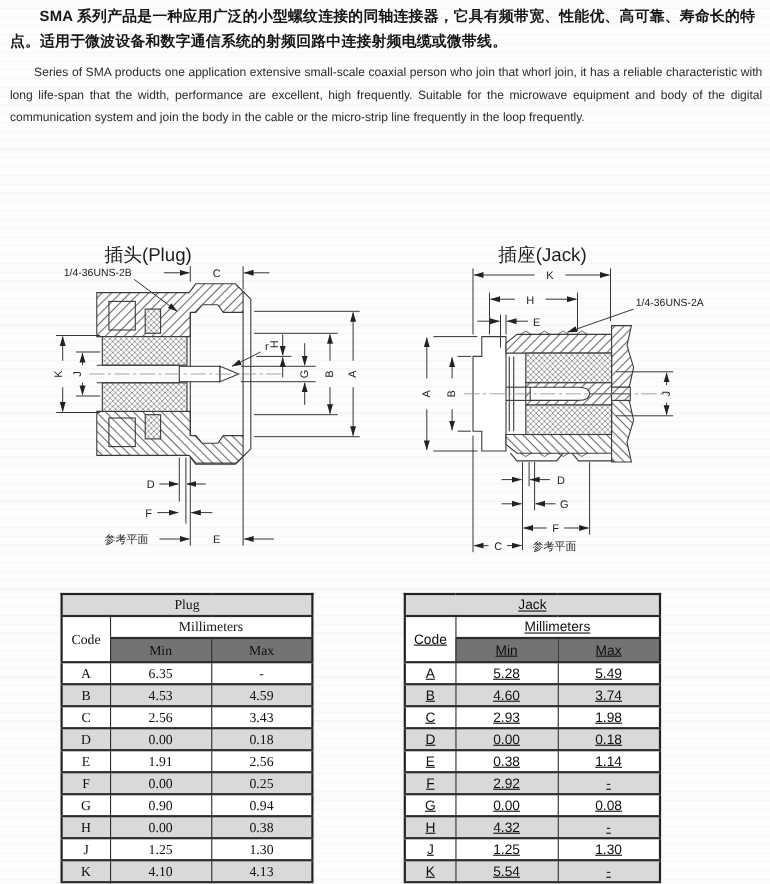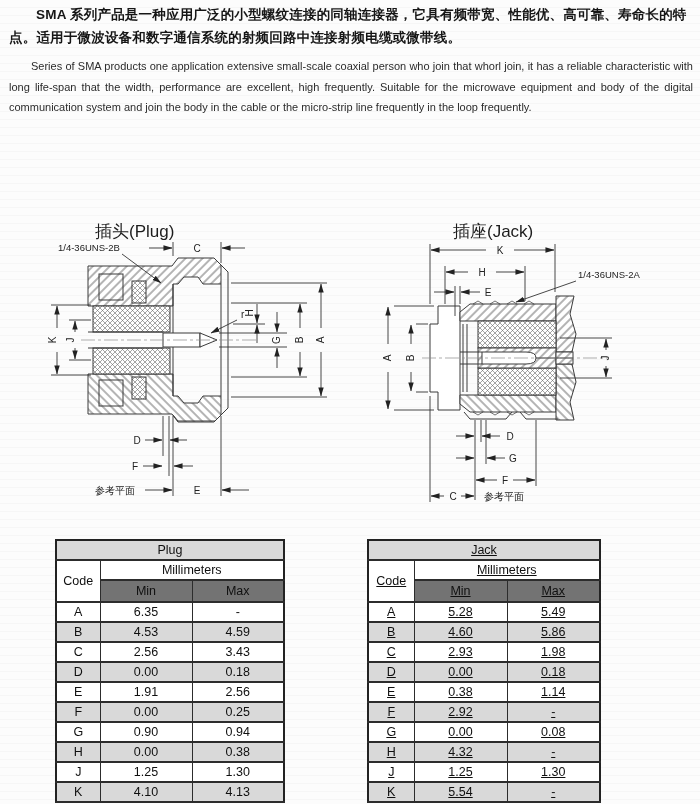"Plug" table.dims.plug { font-family: none -> Liberation Serif, serif }
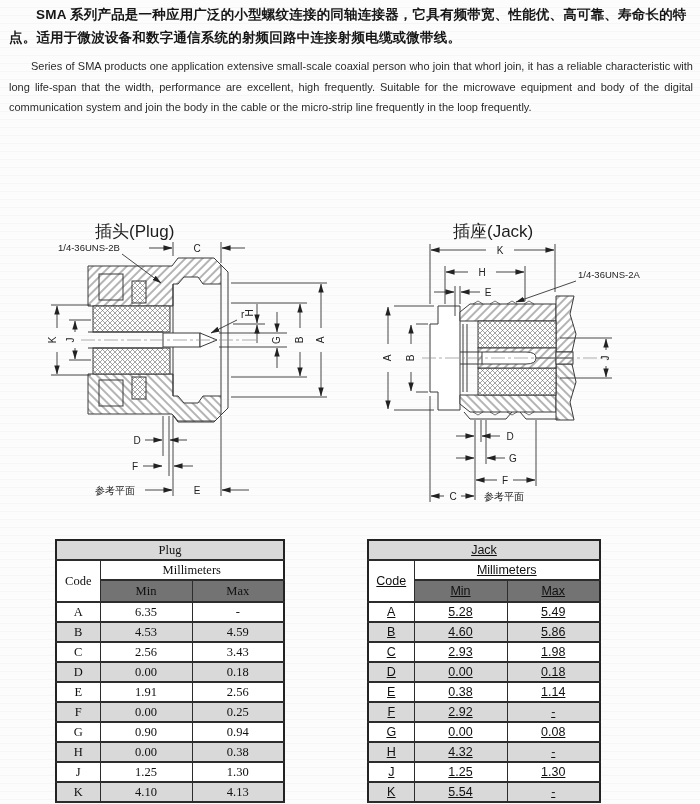"5.86" td { text: 5.86 -> 3.74 }
